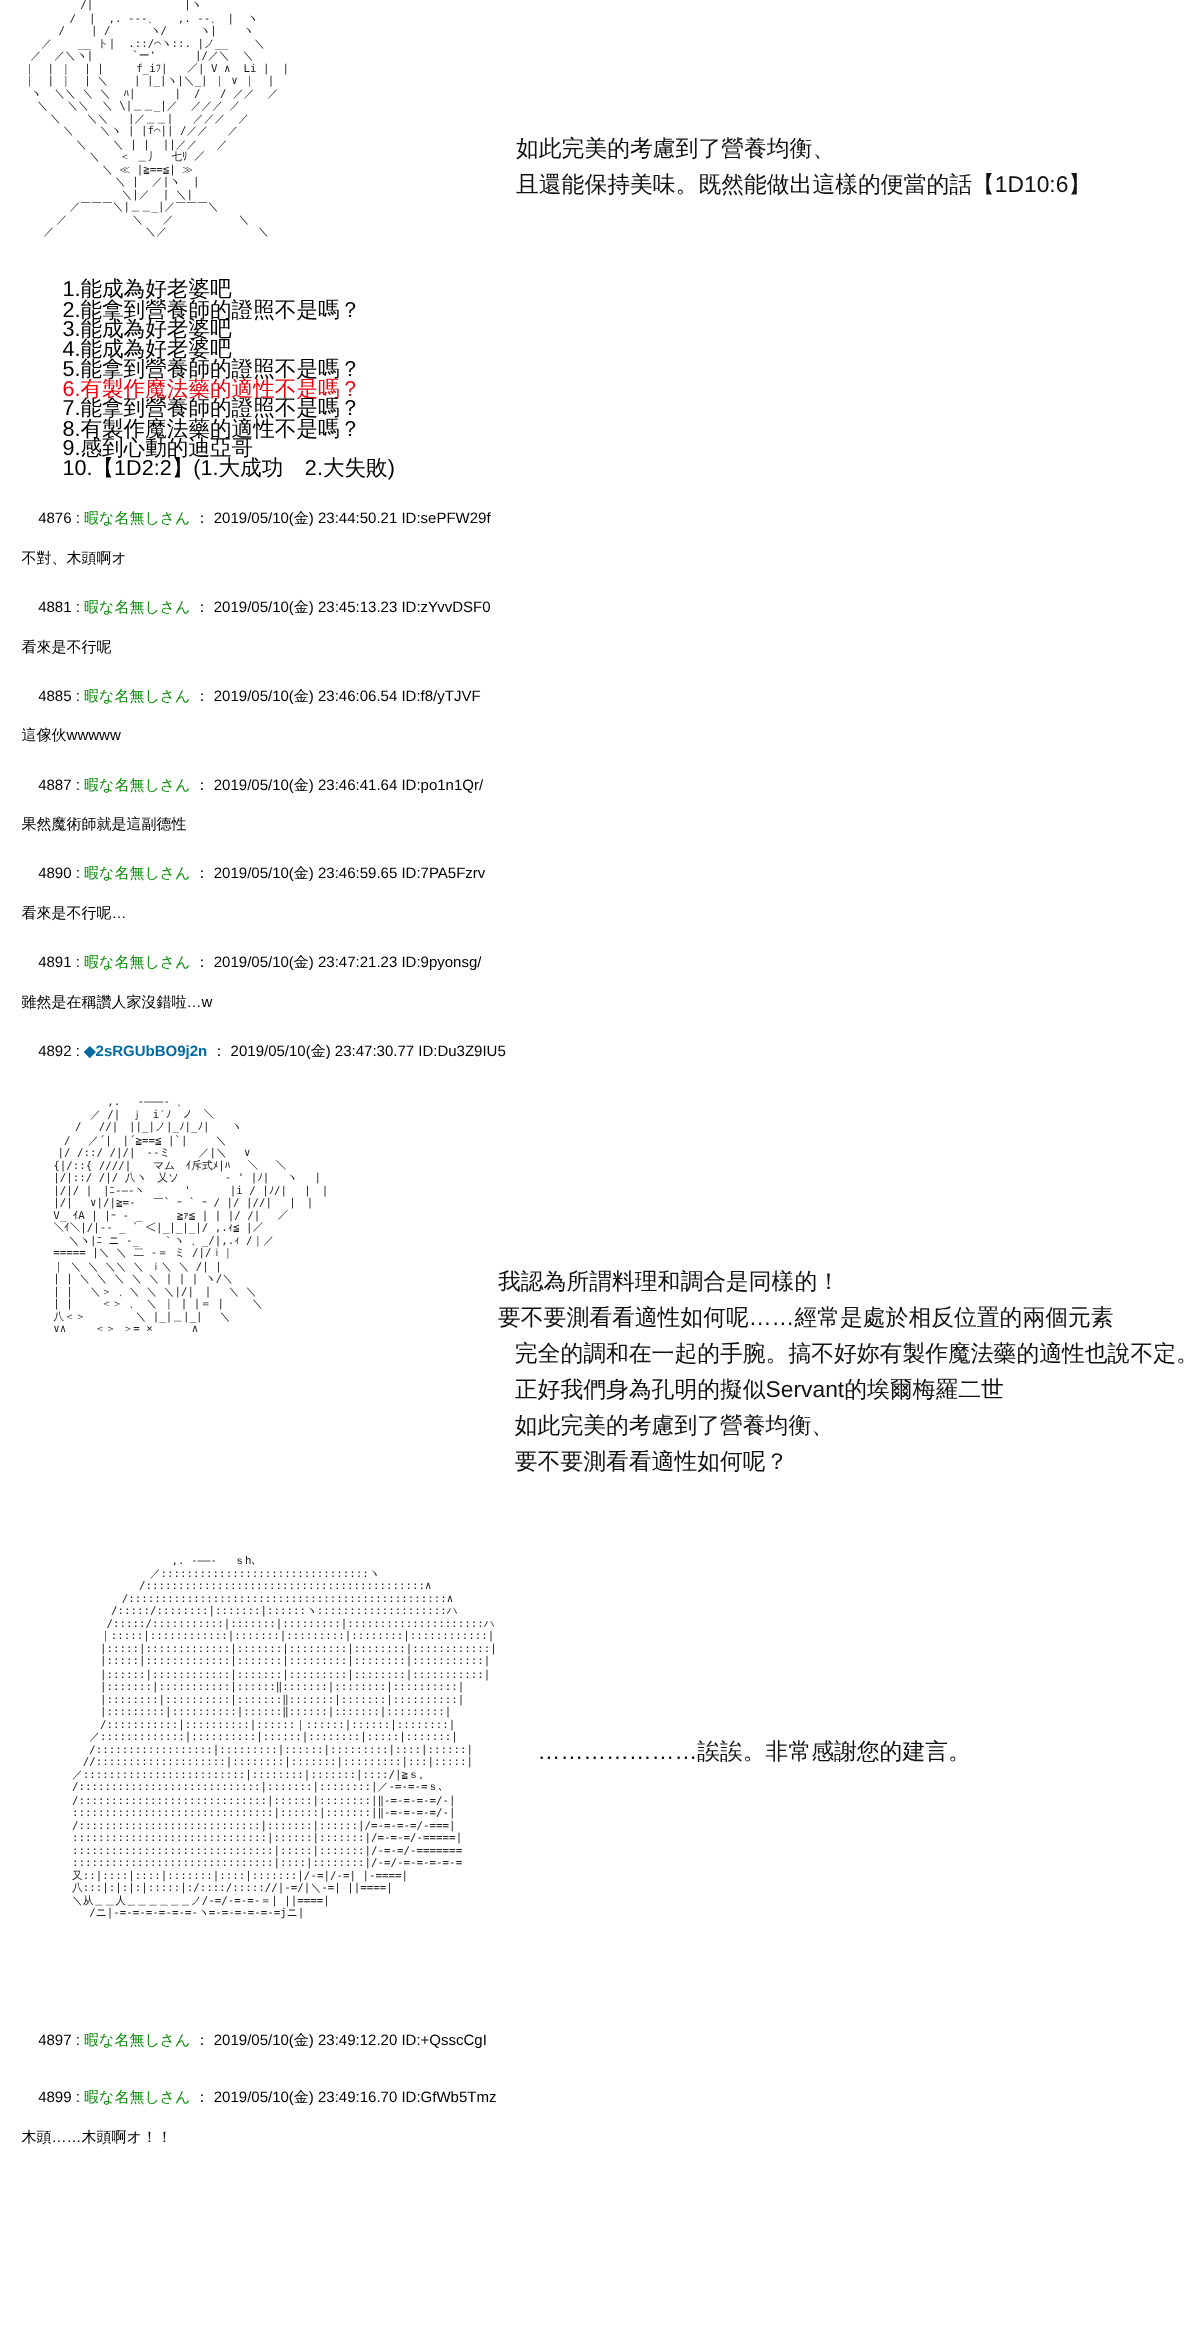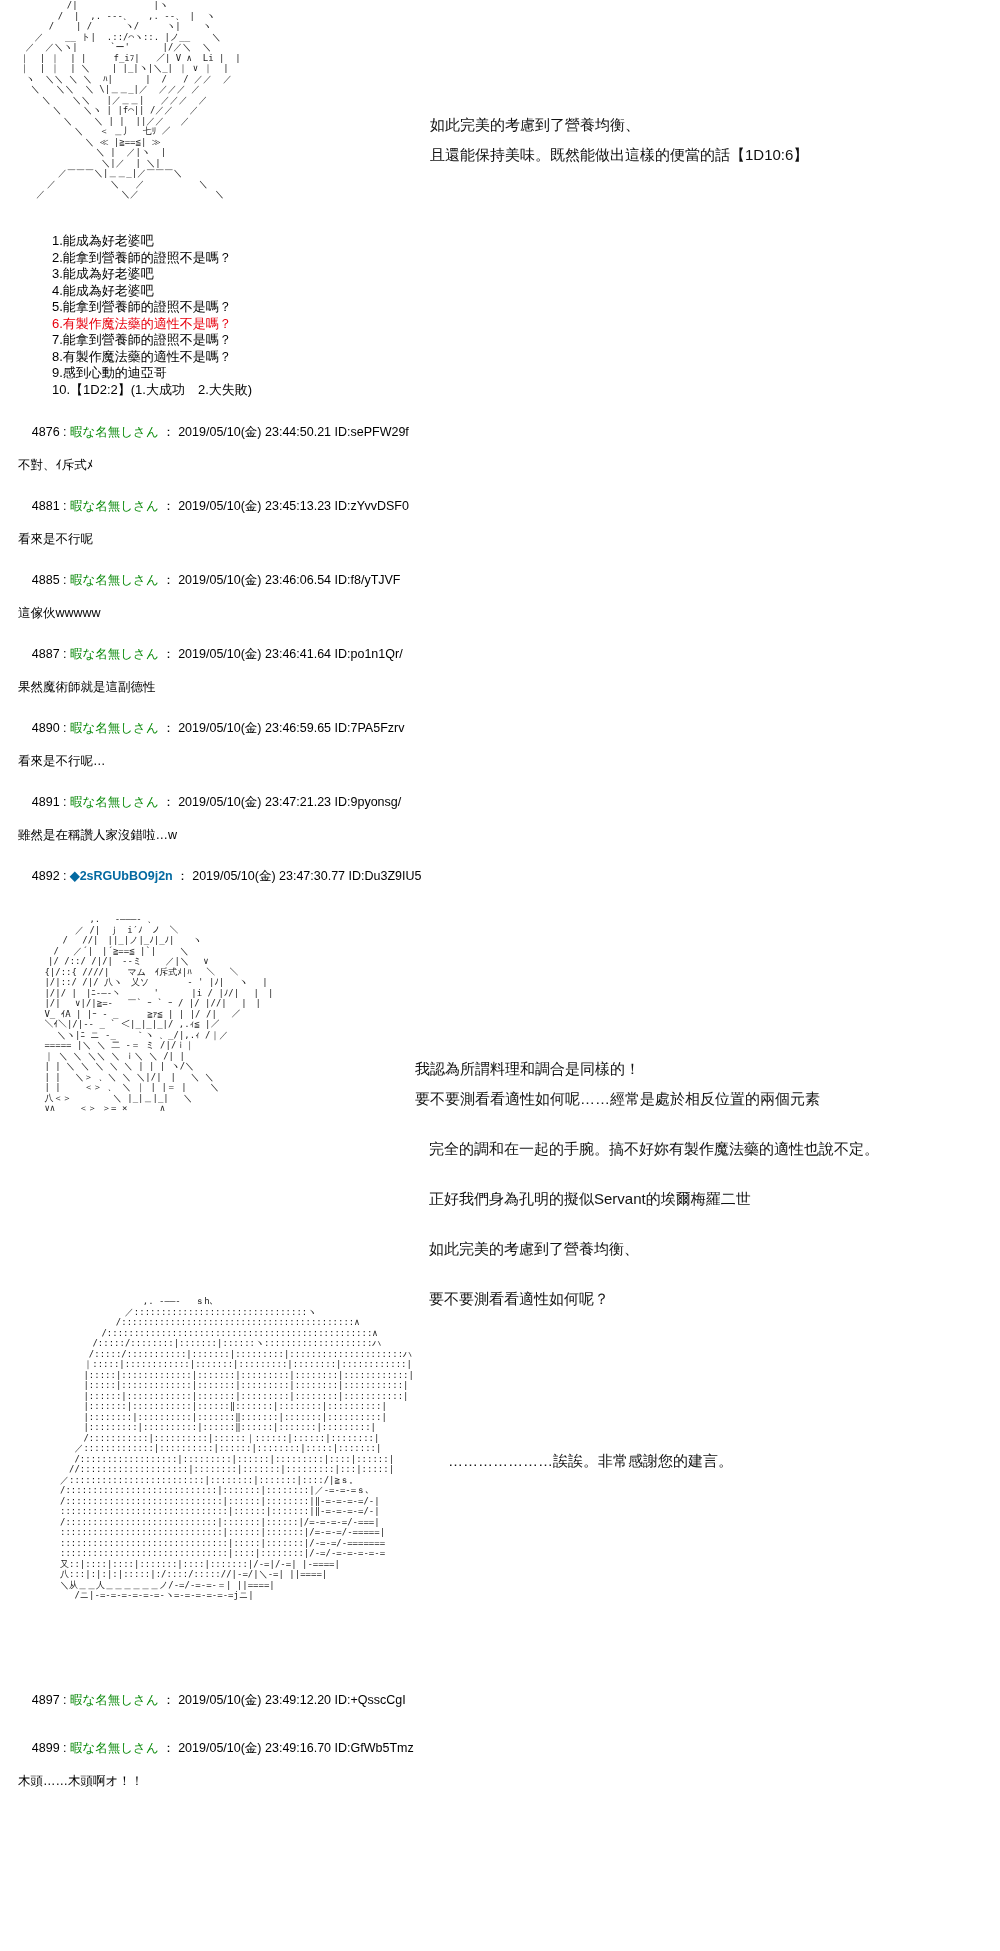"如此完美的考慮到了營養均衡、" .speech { font-size: 15px -> 19px }
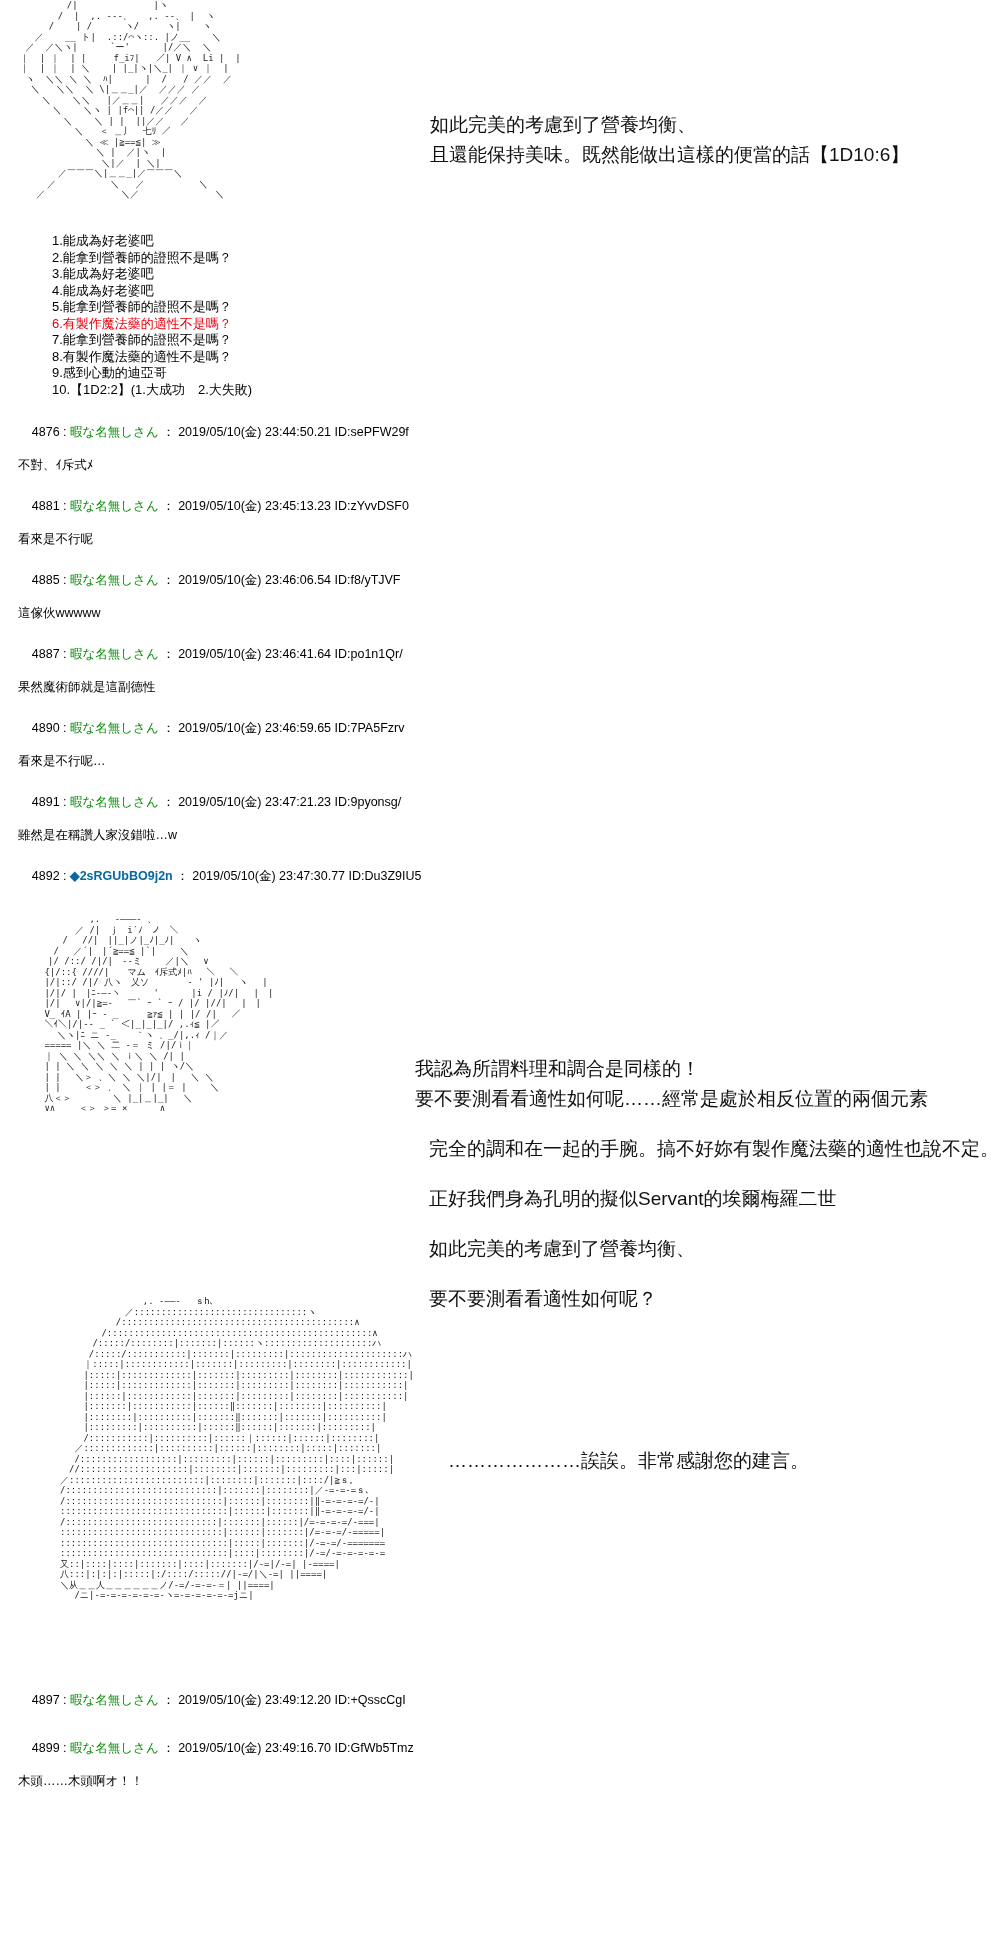"1.能成為好老婆吧" .choices { font-size: 13px -> 18px }
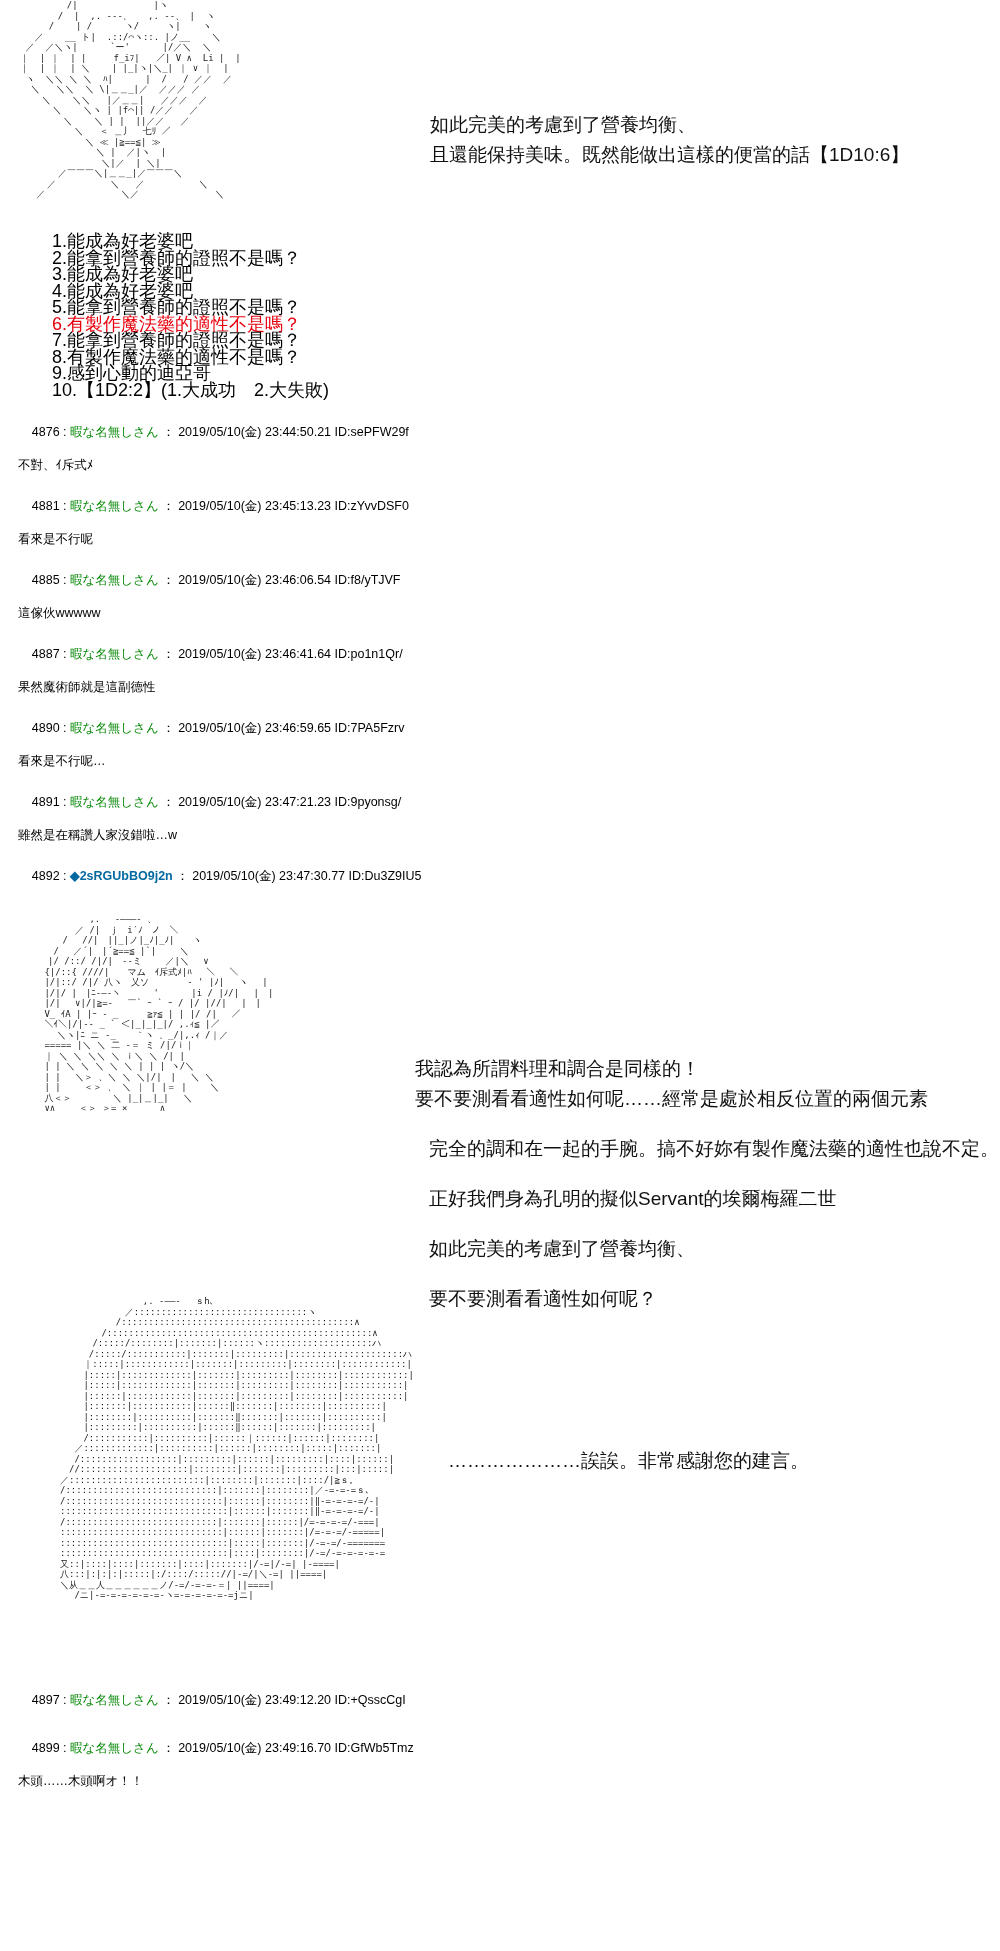"不對、ｲ斥式ﾒ" div.post-body { text: ｲ斥式ﾒ -> 木頭啊オ }
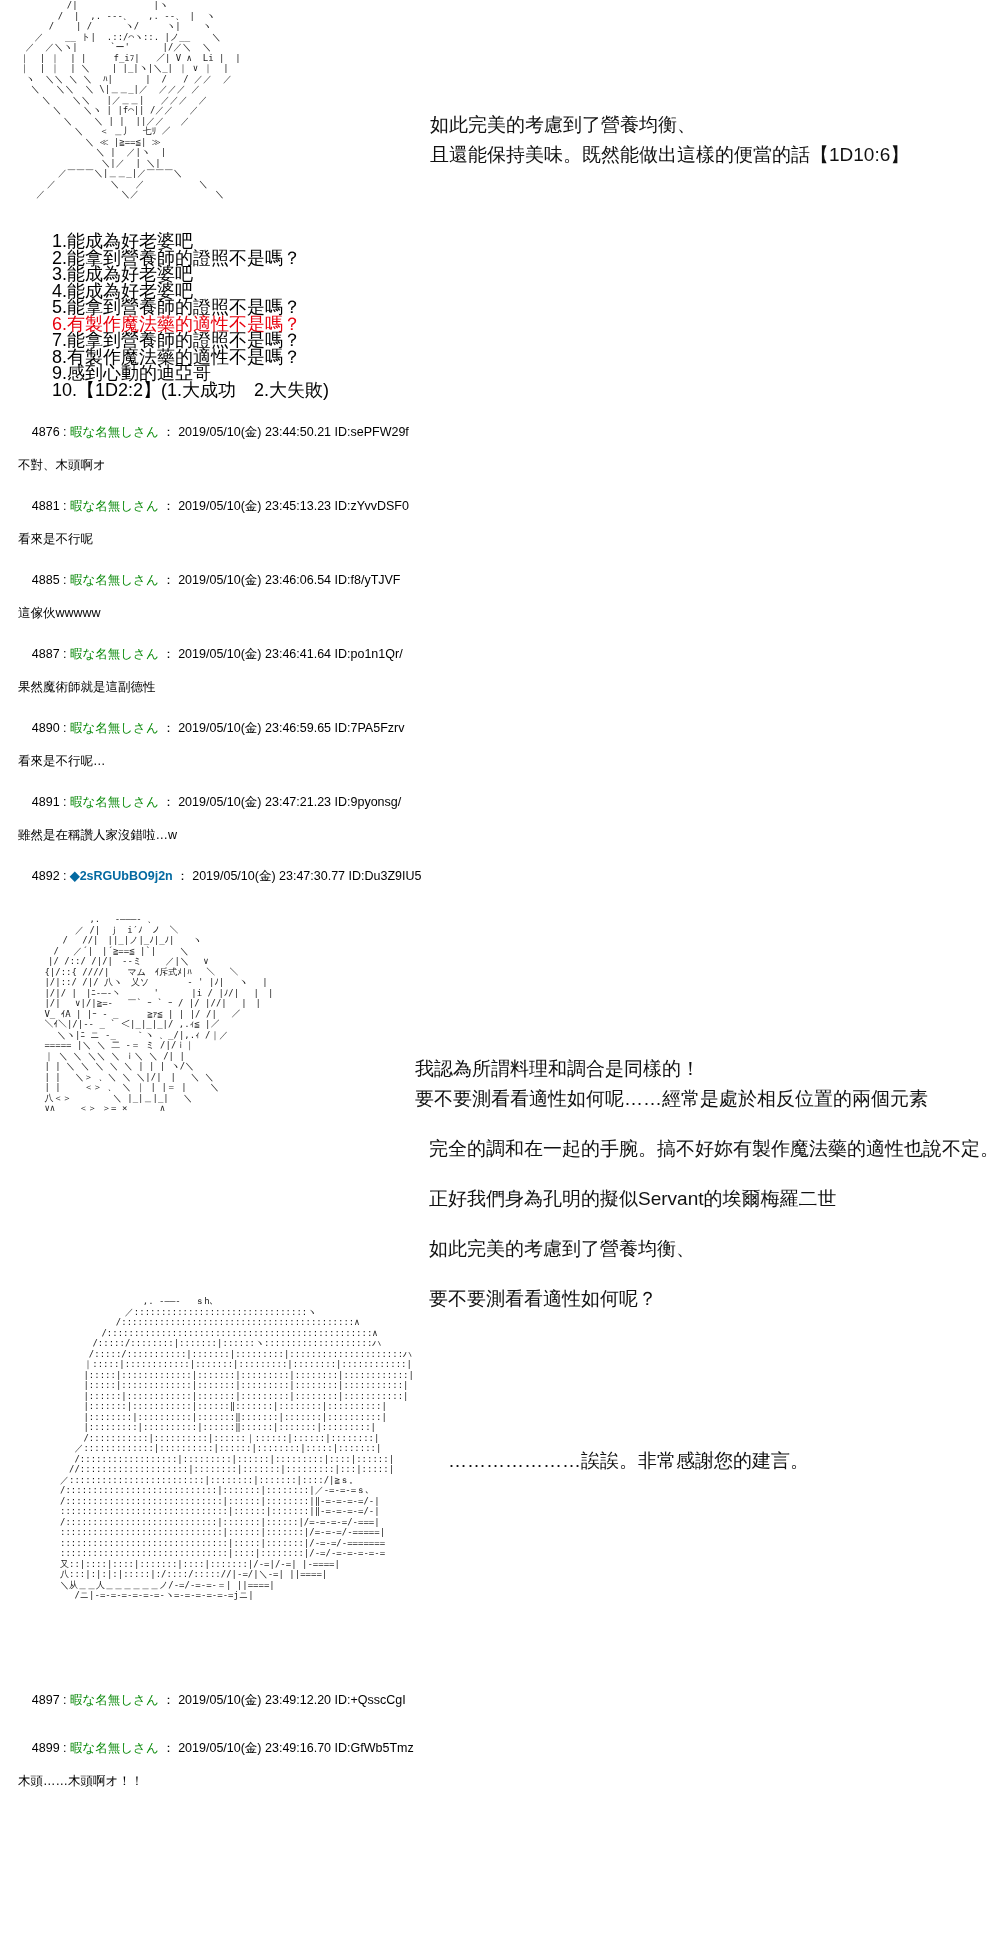"完全的調和在一起的手腕。搞不好妳有製作魔法藥的適性也說不定。" .indent2 { margin-top: 20px -> none }
